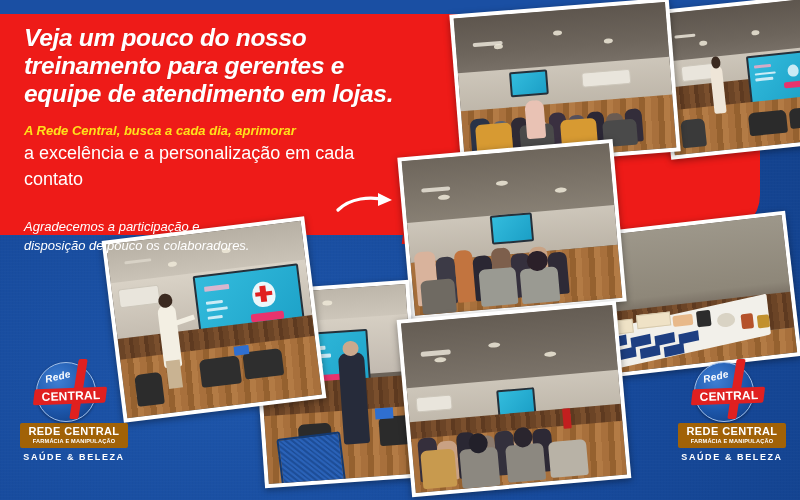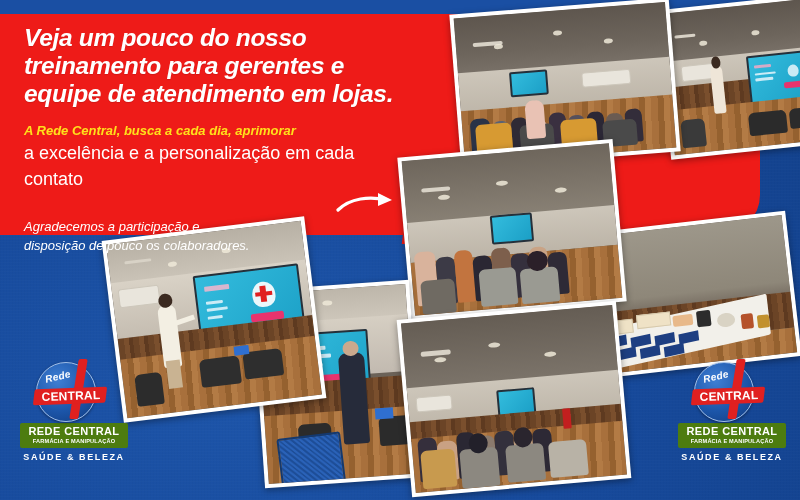"REDE CENTRAL" .logo .wordmark { background: #4d7c0f -> #a16207 }
